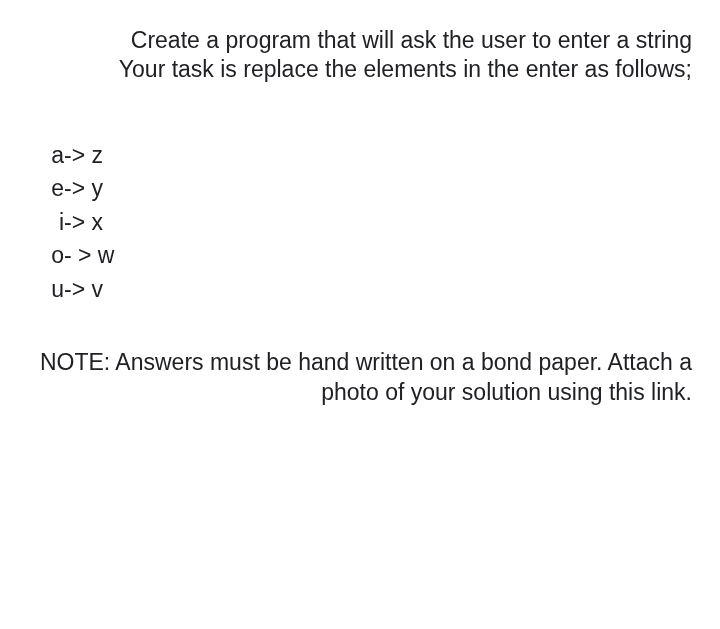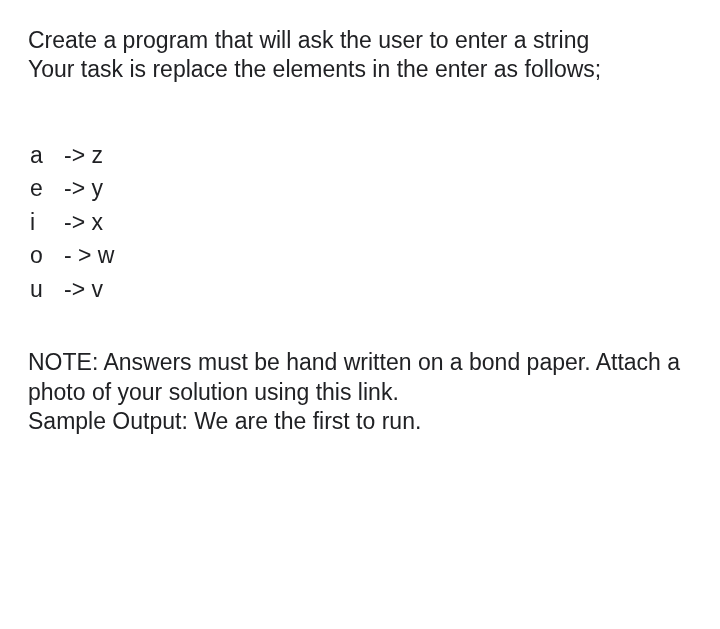"Create a program that will" * { text-align: none -> right }
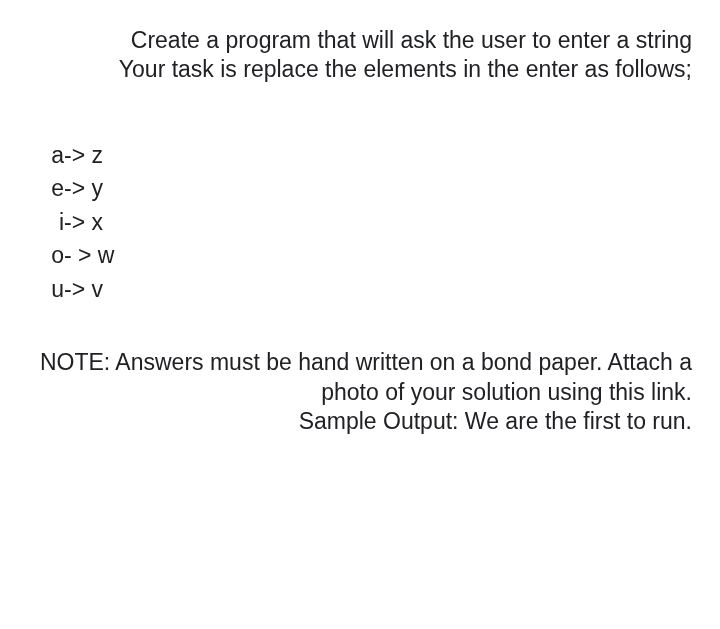"NOTE: Answers must be hand" .note-block { margin-bottom: none -> 38px }
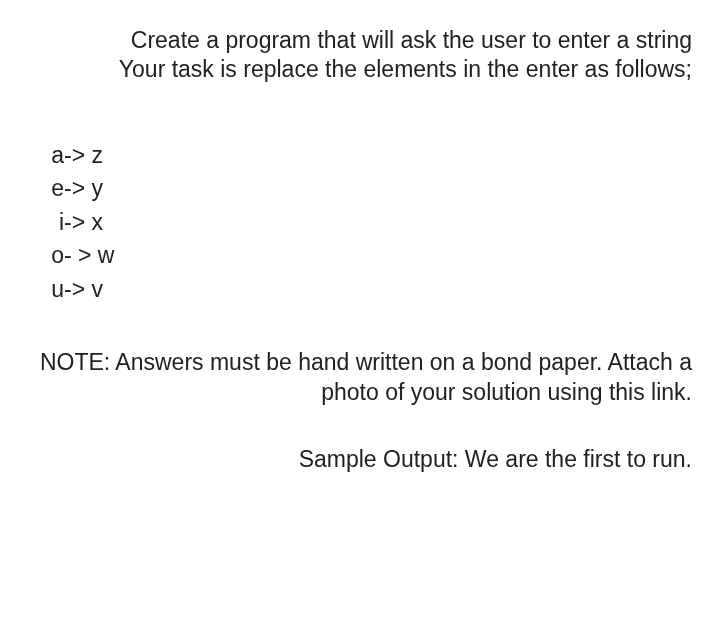"Sample Output: We are the" div { html: <div>Sample Output: We are the first to run.</div> -> none }
